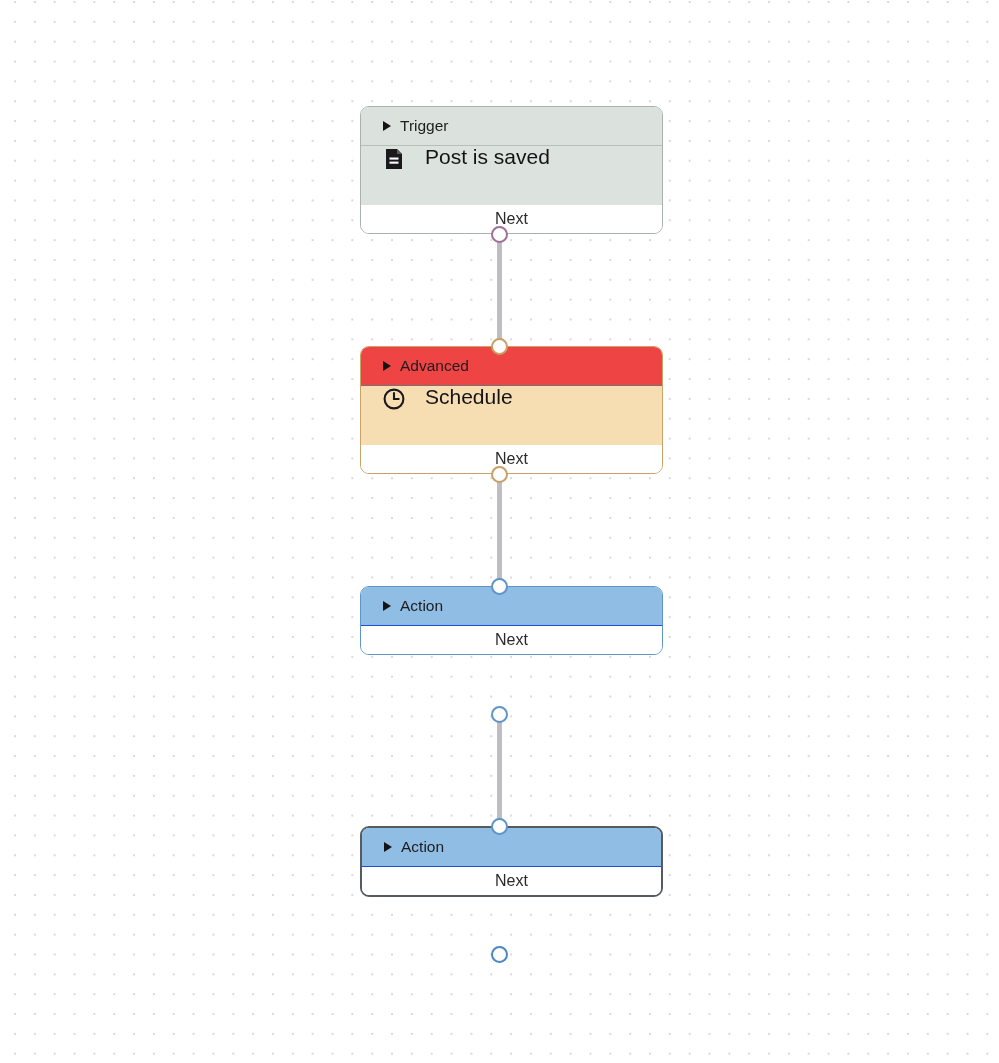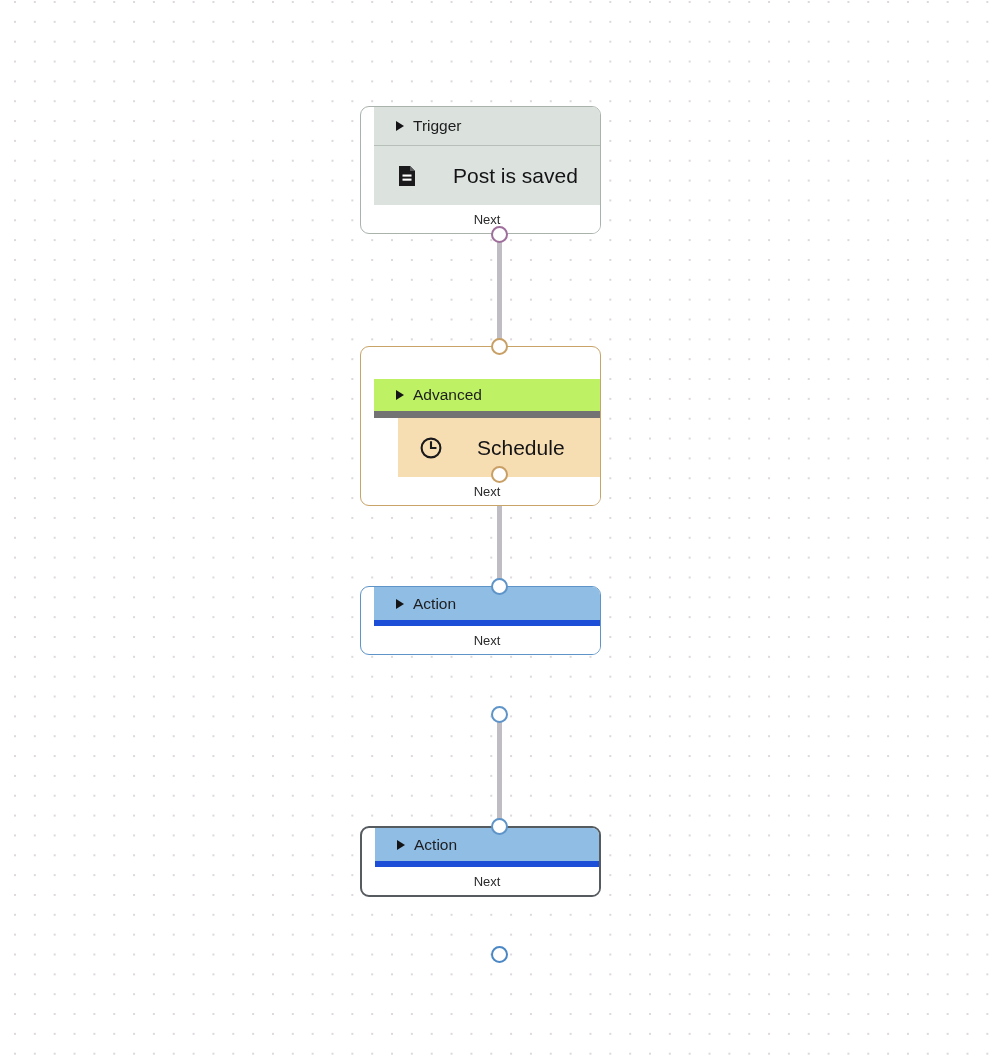"Trigger" .node { padding-left: 13px -> none; width: 241px -> 303px }
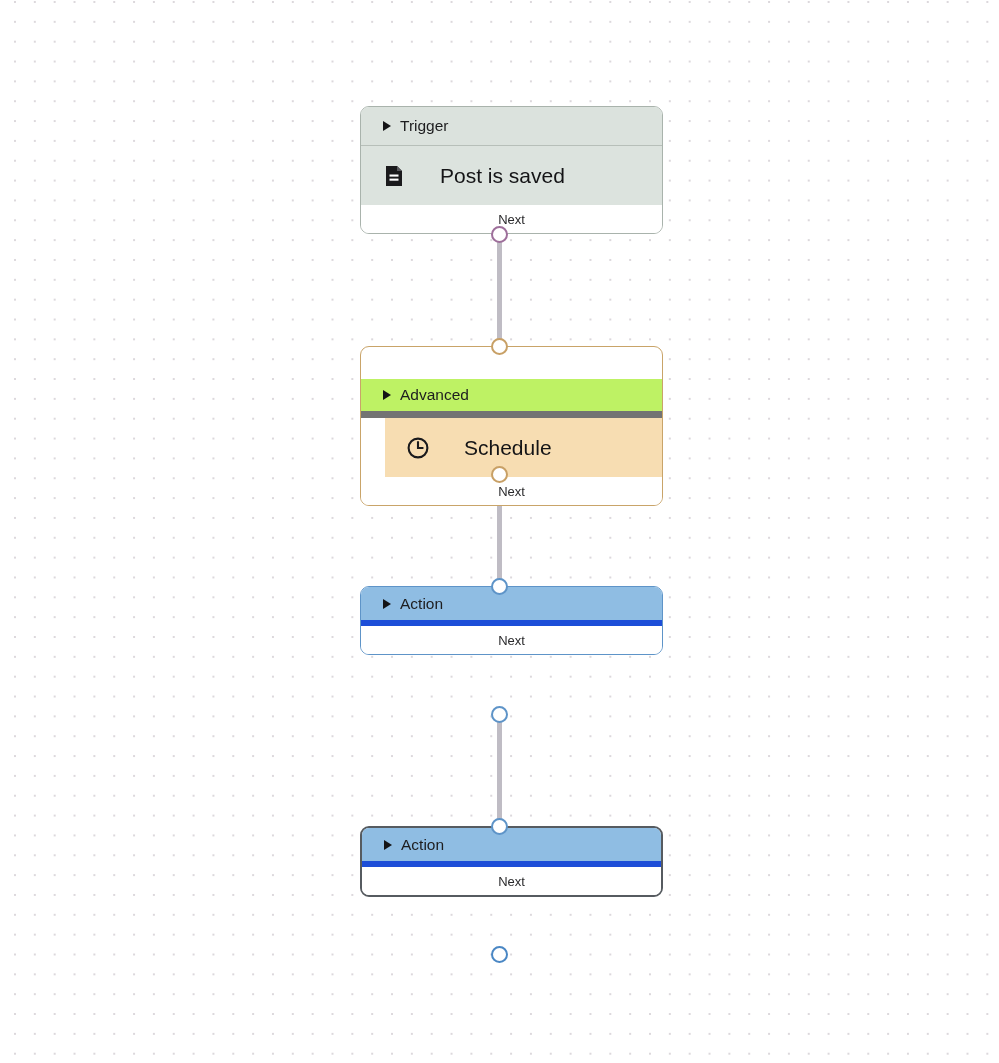"Post is saved" .node-body { align-items: center -> none; gap: 15px -> none }
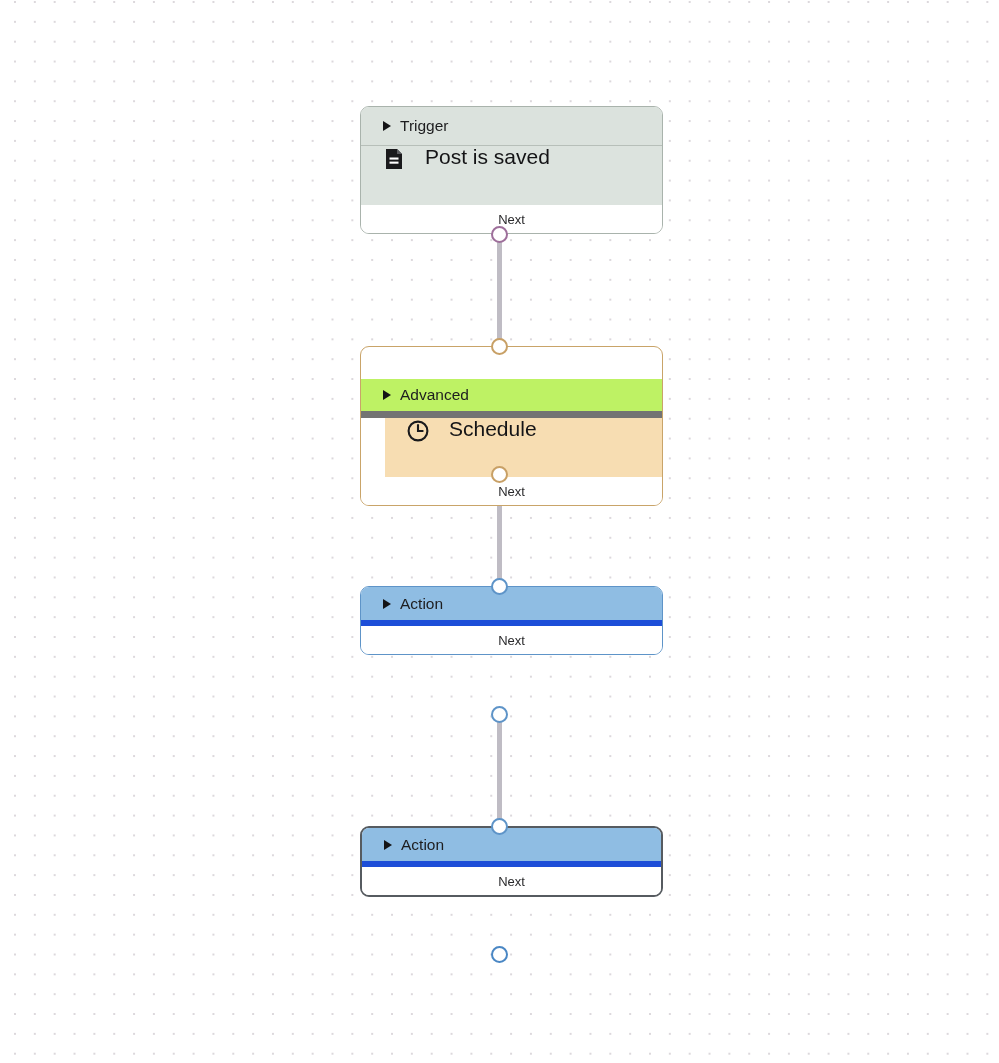"Next" .node-footer { font-size: 13px -> 16px }
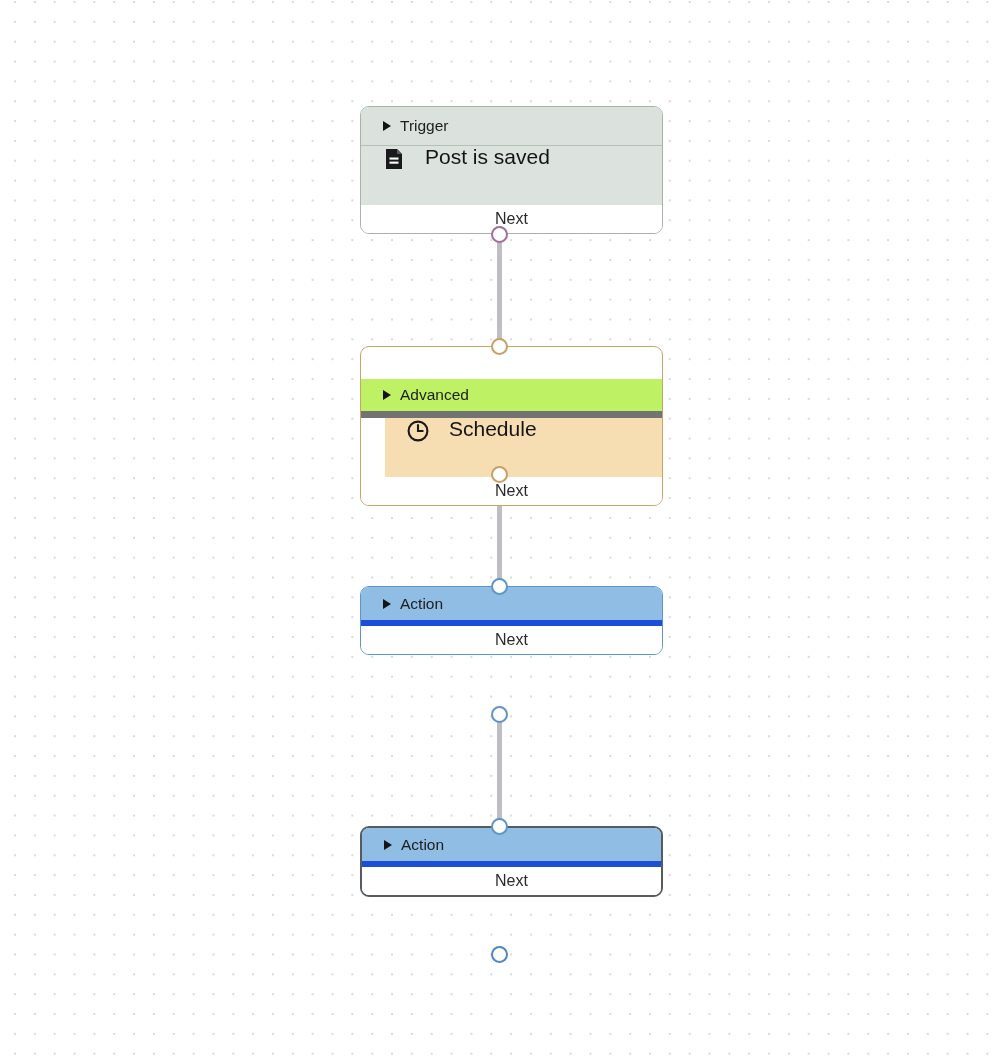"Advanced" .tint-tan-hdr { background-color: #bef264 -> #ef4444; border-bottom: 7px solid #737373 -> 1px solid #737373; margin-top: 32px -> none }
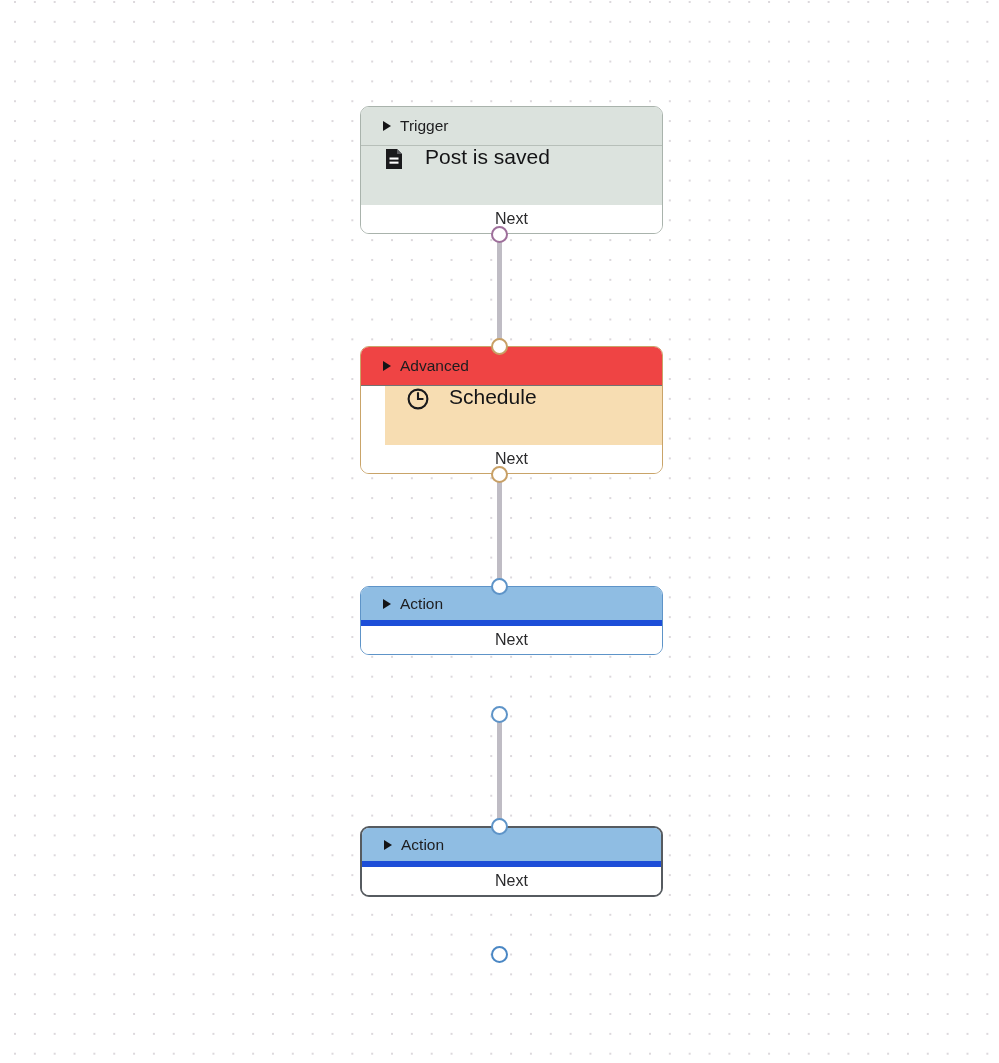"Schedule" .tint-tan-bdy { margin-left: 24px -> none }
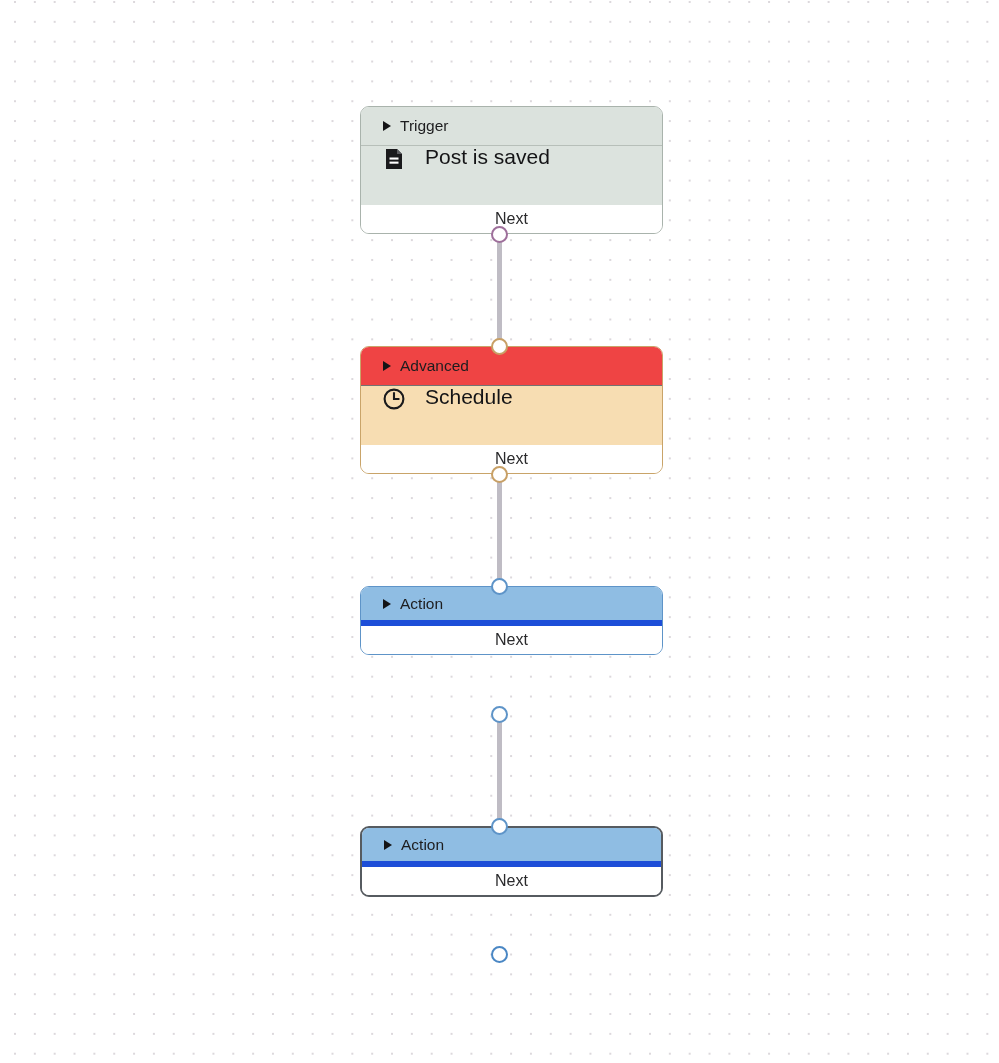"Action" .tint-blue-hdr { border-bottom: 6px solid #1d4ed8 -> 1px solid #1d4ed8 }
